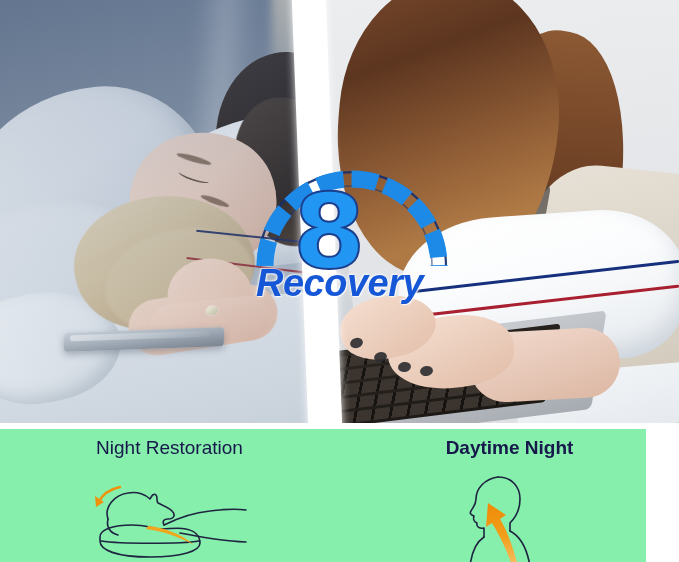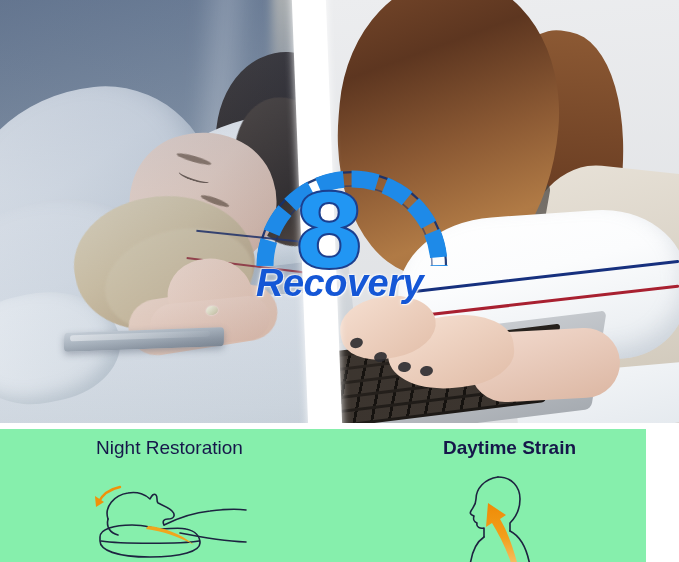"Daytime Strain" div.cap { text: Strain -> Night }
